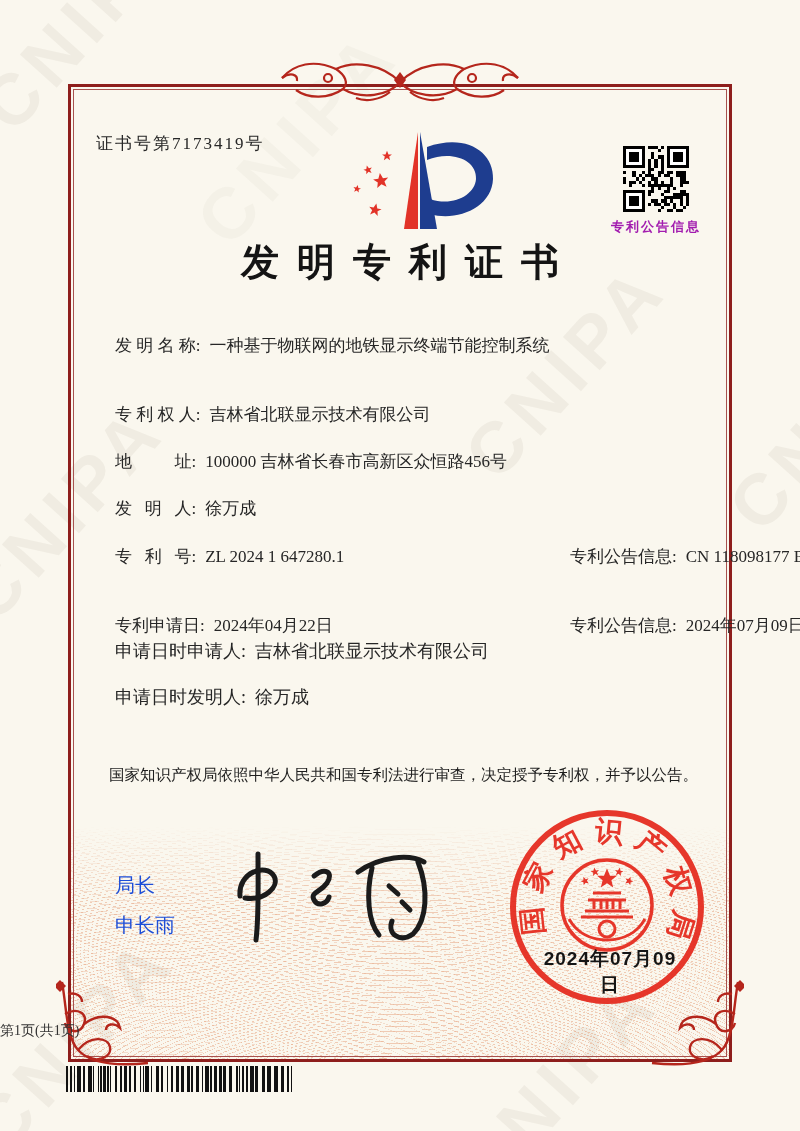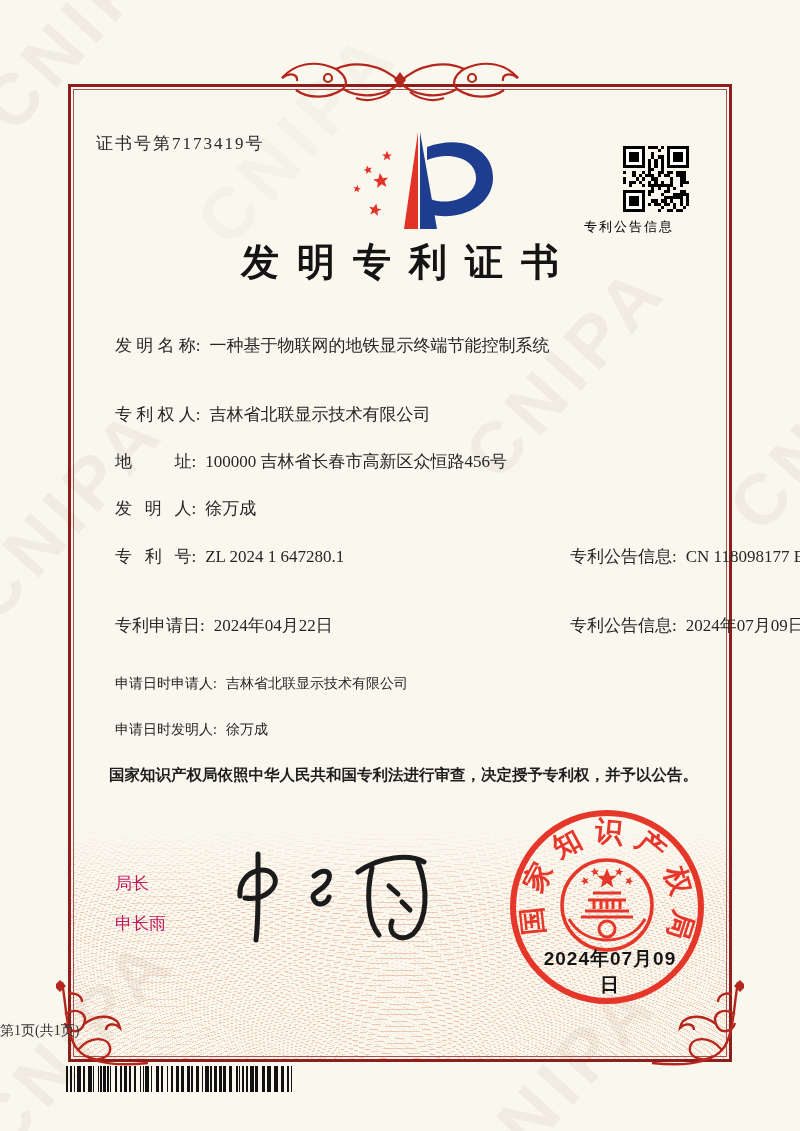"专利公告信息" .qr-caption { color: #000000 -> #a21caf; font-weight: normal -> bold; text-align: left -> center }
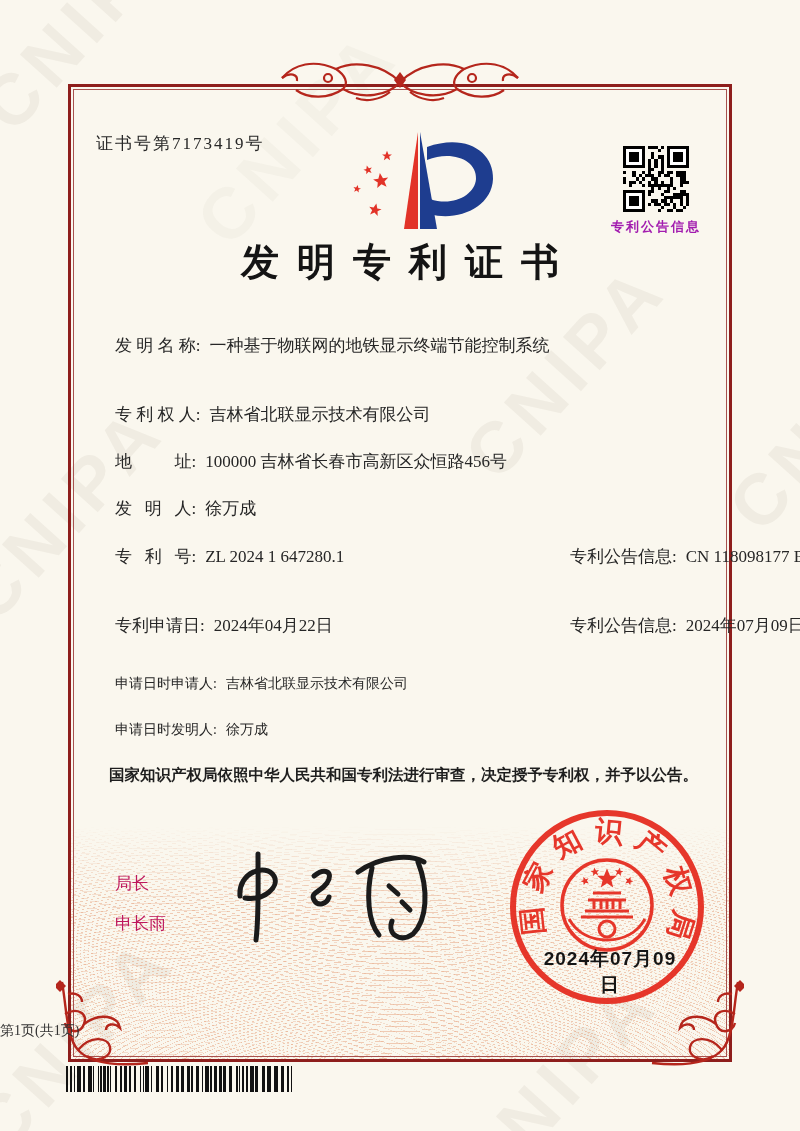"申请日时申请人: 吉林省北联显示技术有限公司" .row.small { font-size: 14px -> 18px; margin-top: 36px -> none }
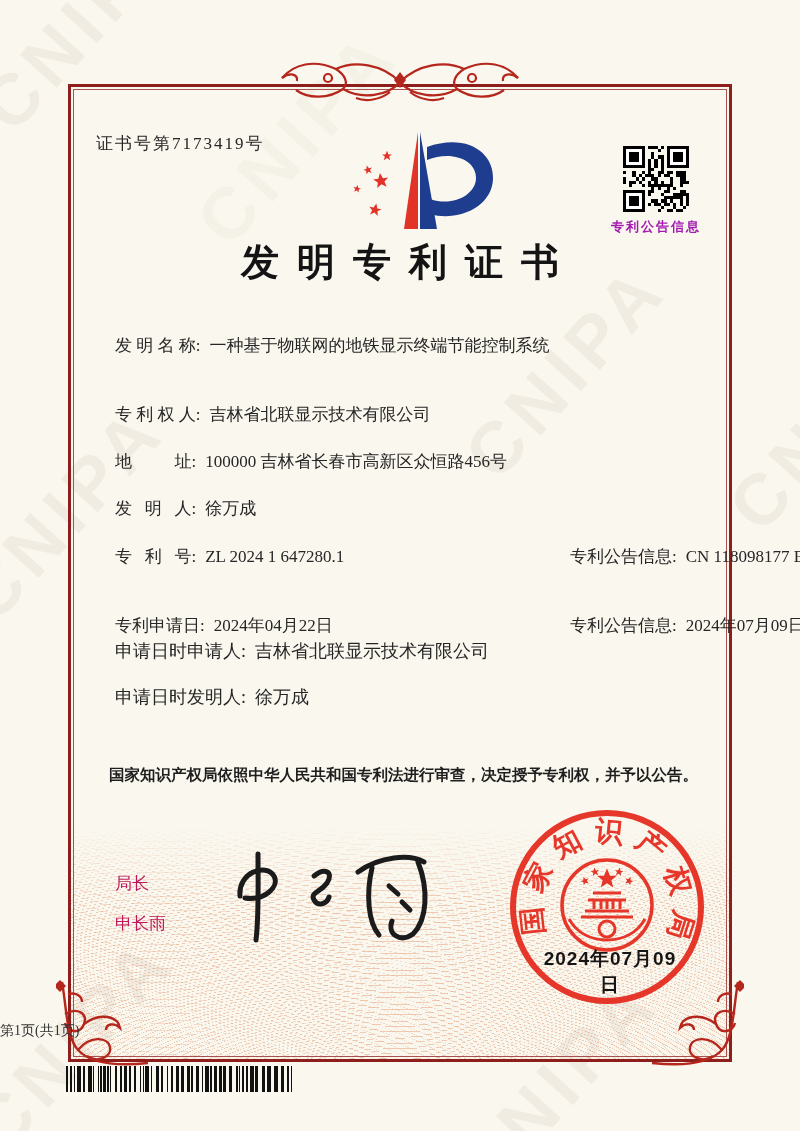"国家知识产权局依照中华人民共和国专利法进行审查，决定授予专利权，并予以公告。" .statement .l1 { font-weight: bold -> none }
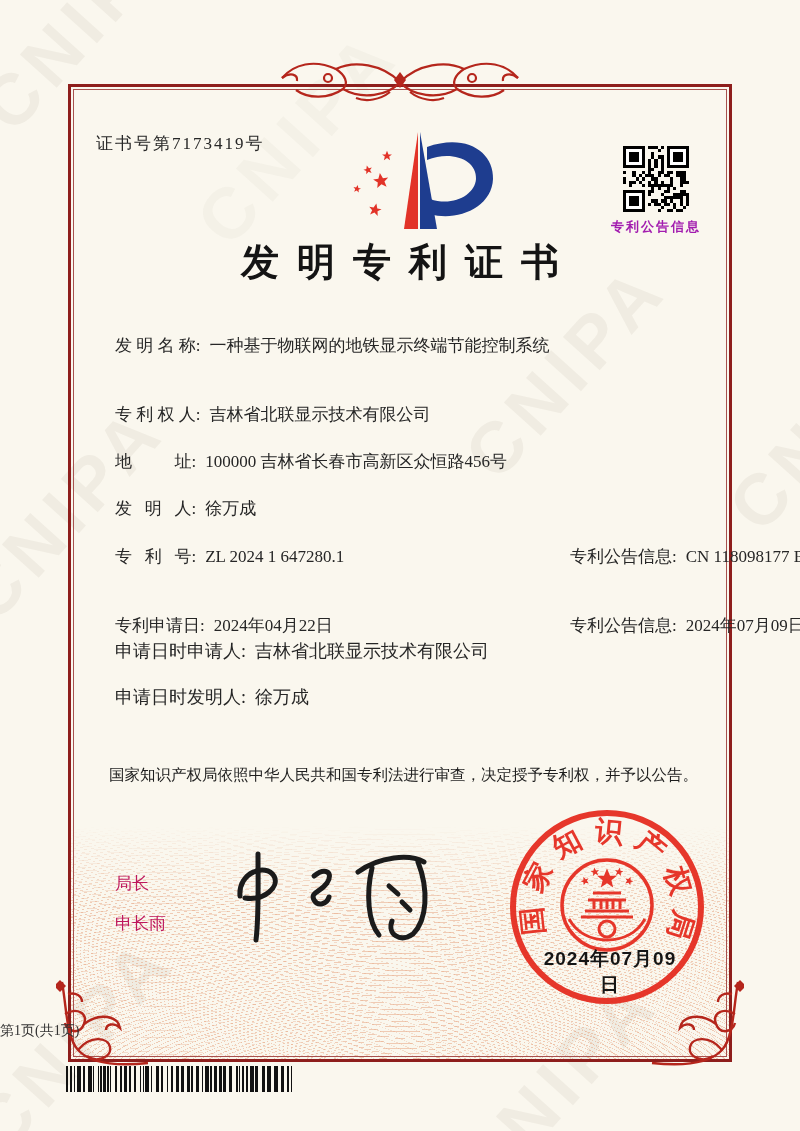"局长" .sig-label { color: #be185d -> #1d4ed8; font-size: 17px -> 20px }
